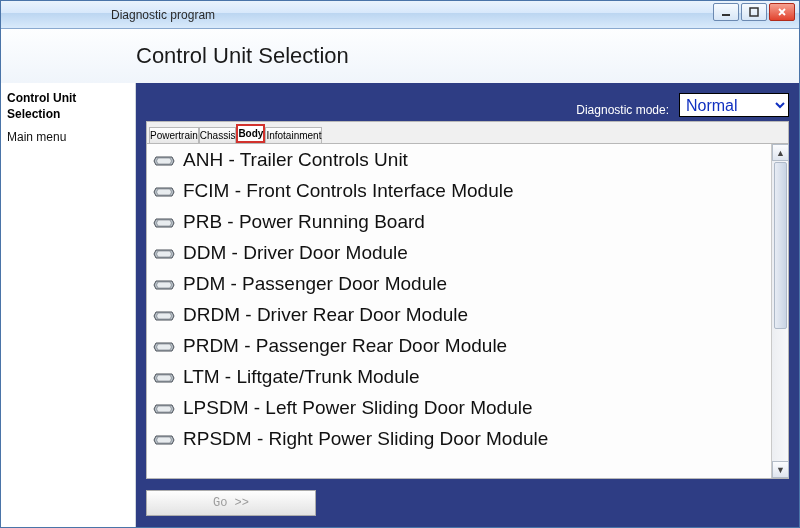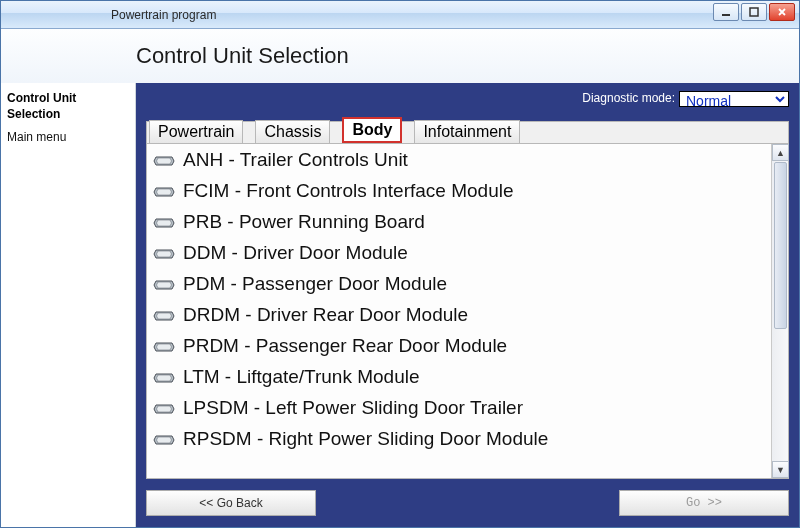"Powertrain program" span.titlebar-title { text: Powertrain -> Diagnostic }
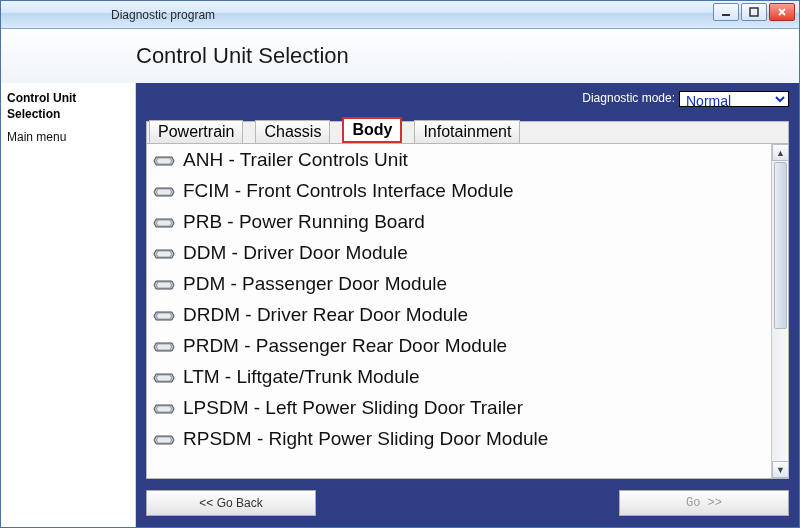"Diagnostic mode:" .mode-row { align-items: flex-start -> flex-end; gap: 4px -> 10px }
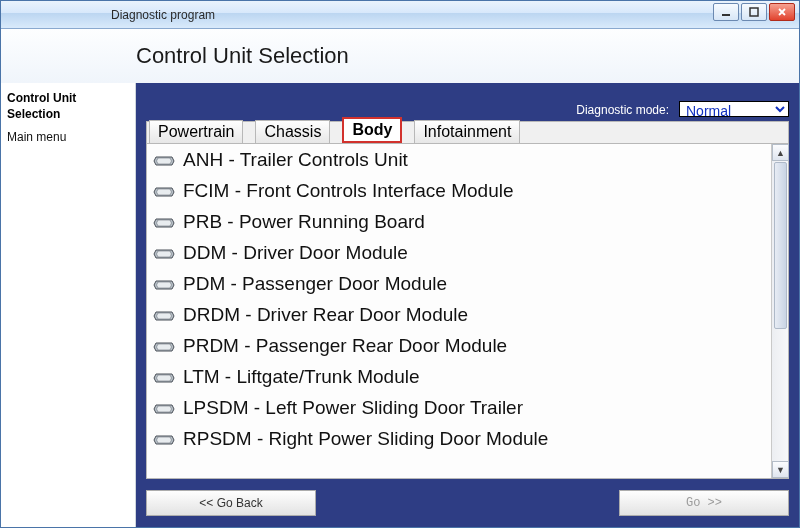"Normal" .mode-select { font-size: 14px -> 16px; height: 16px -> 24px }
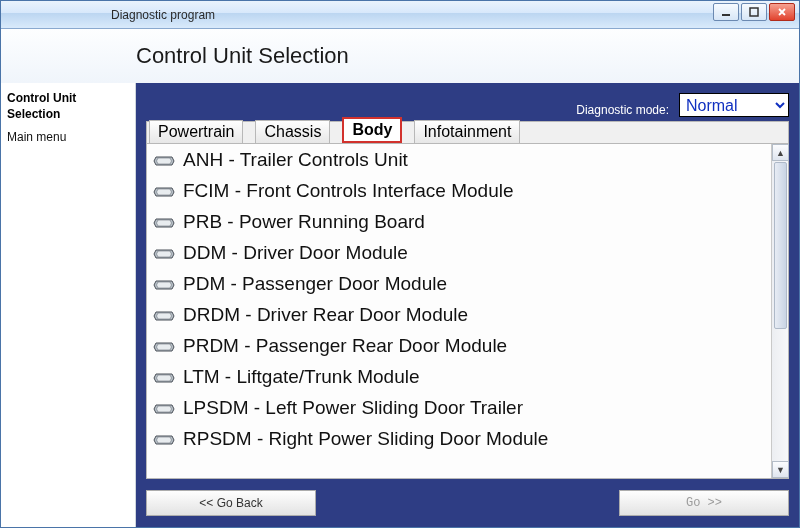"Powertrain" .tab { font-size: 16px -> 10px; margin-right: 12px -> 0; padding: 2px 8px -> 2px 0 }
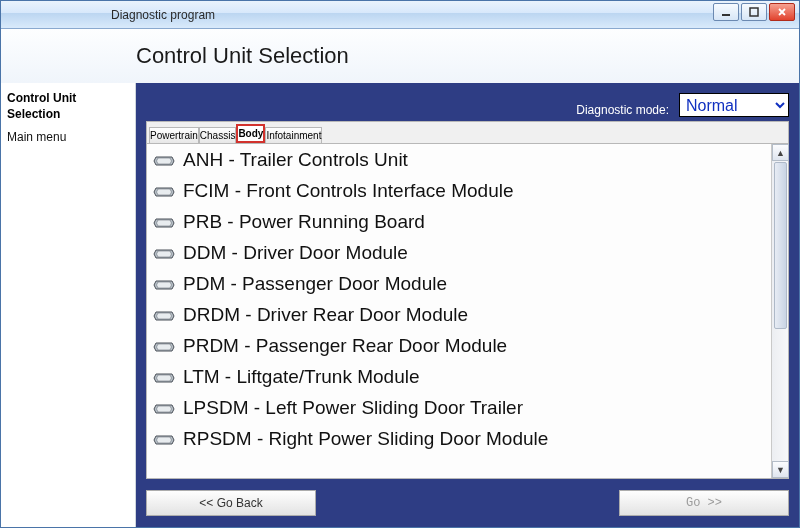"LPSDM - Left Power Sliding" span.txt { text: Trailer -> Module }
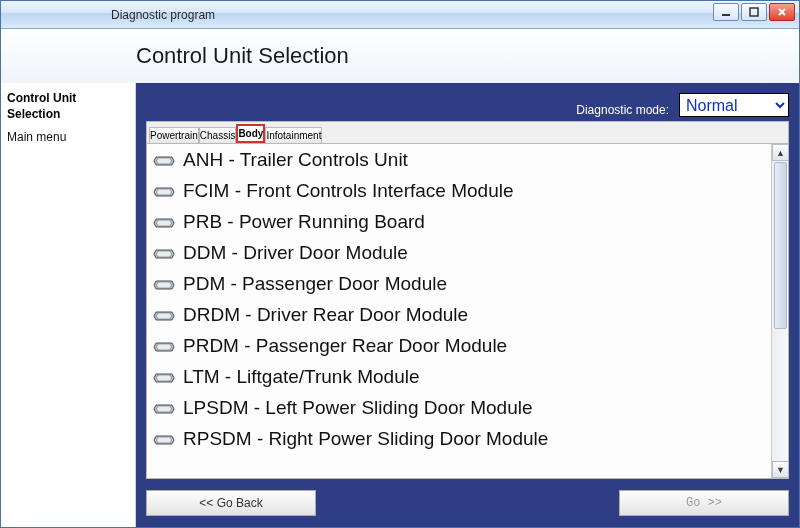"<< Go Back" button.nav-btn { html: <button>&lt;&lt; Go Back</button> -> none }
